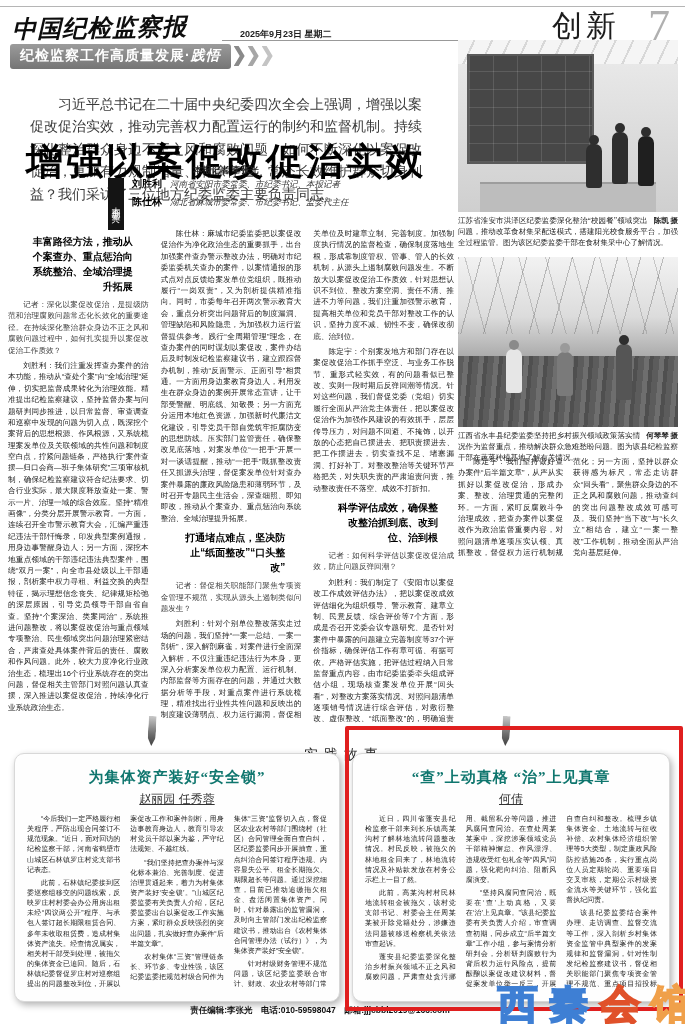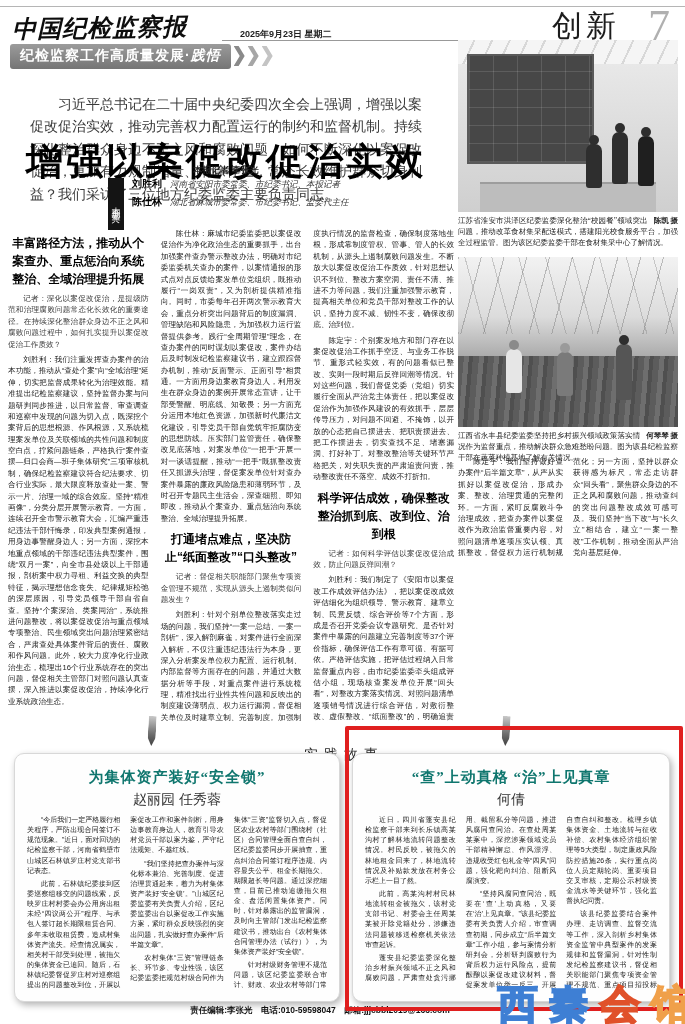"丰富路径方法，推动从个案查办、重点惩治向系统整治、全域治理提升拓展" .main-cols h3 { font-size: 12px -> 10px; margin: 6px 1px 5px -> 6px 16px 5px; text-align: center -> right }
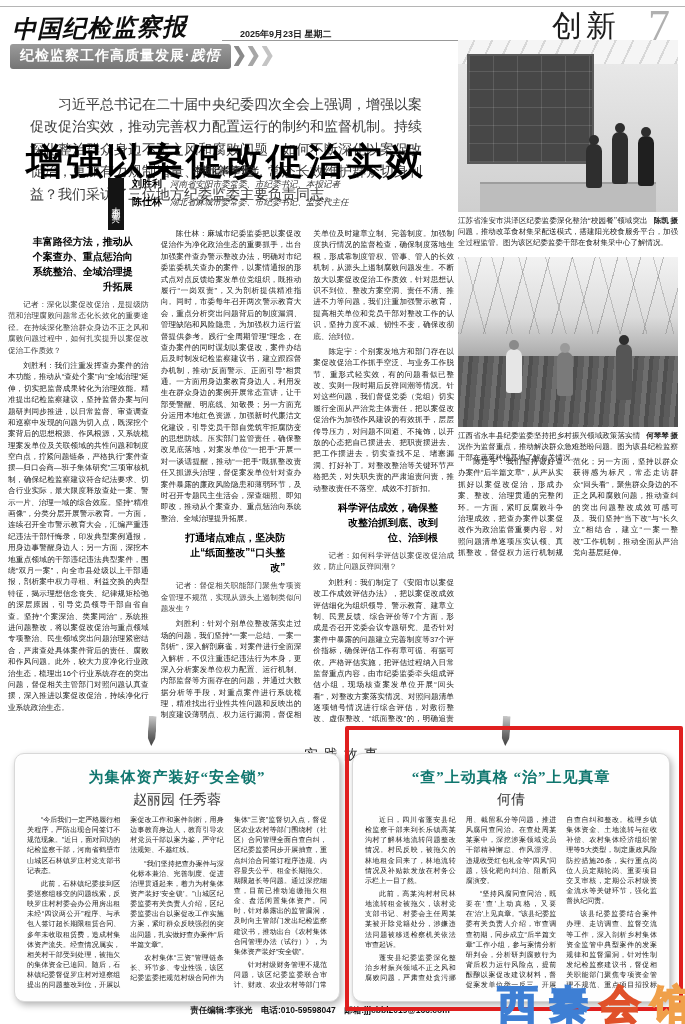"赵丽园 任秀蓉" .card-byline { font-size: 14px -> 12px; text-decoration: none -> underline }
